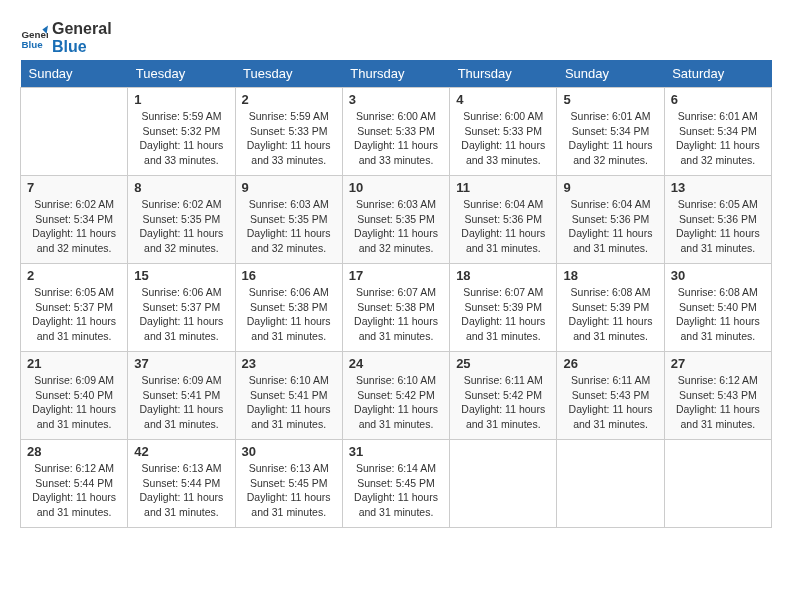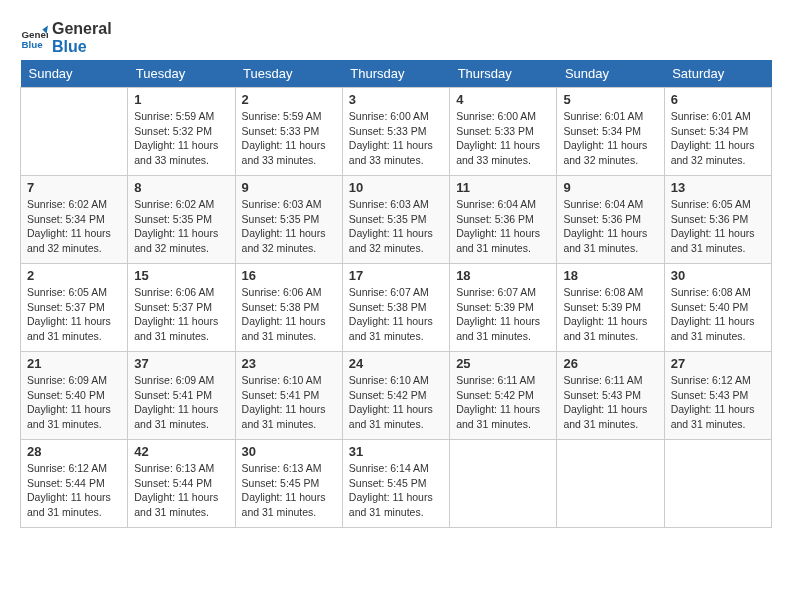"Sunrise: 5:59 AM" .day-info { text-align: none -> center }
